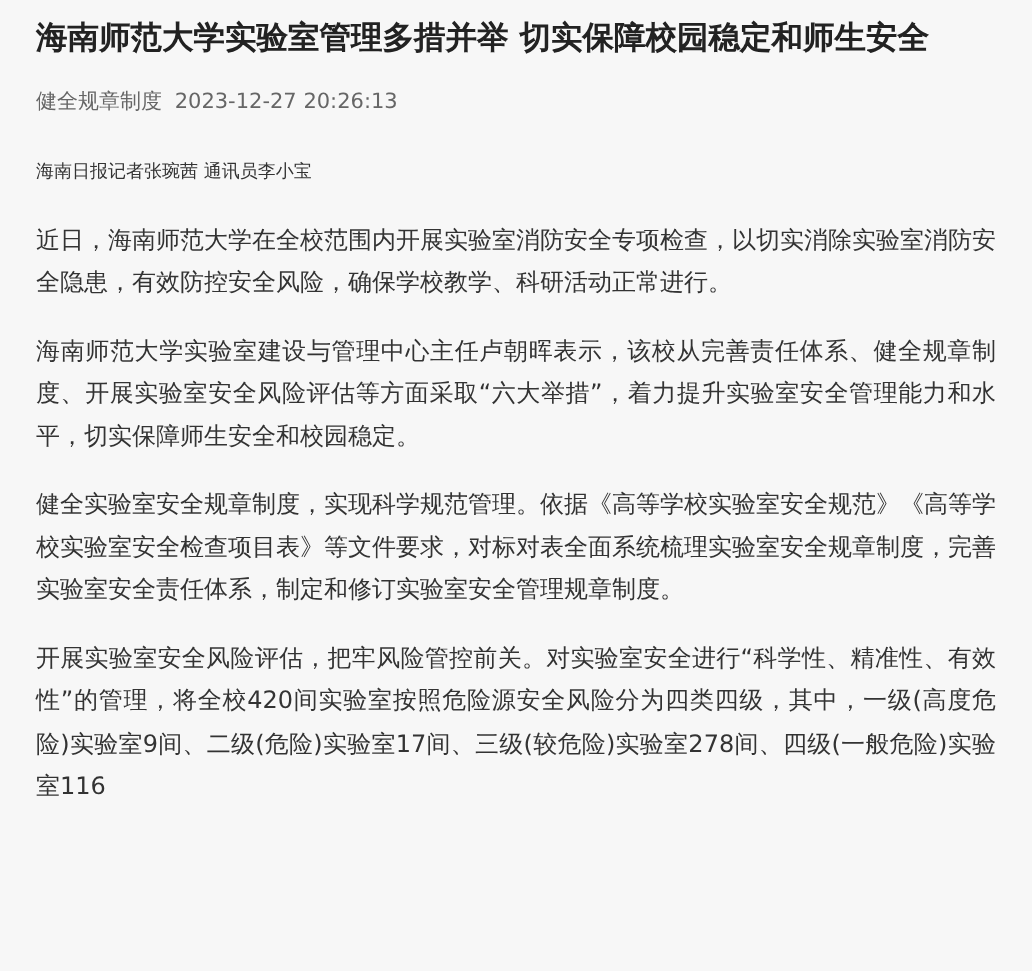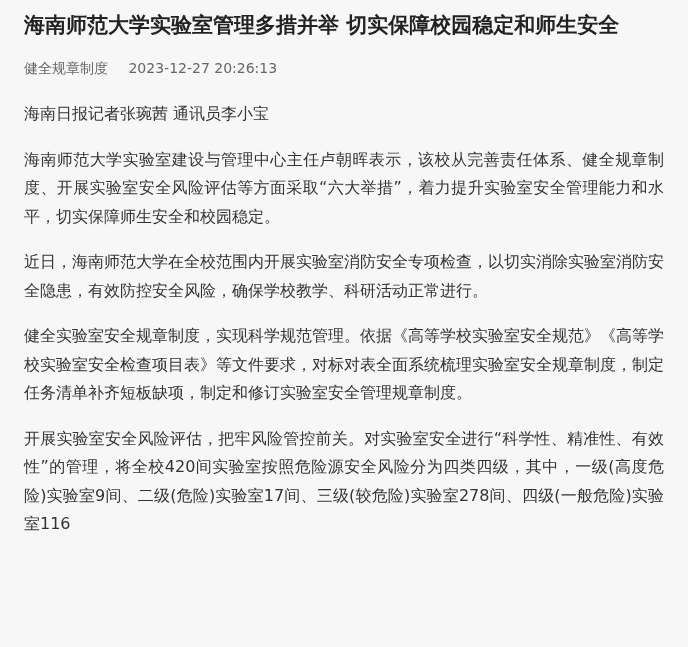"2023-12-27 20:26:13" .meta span + span { margin-left: 16px -> 4px }
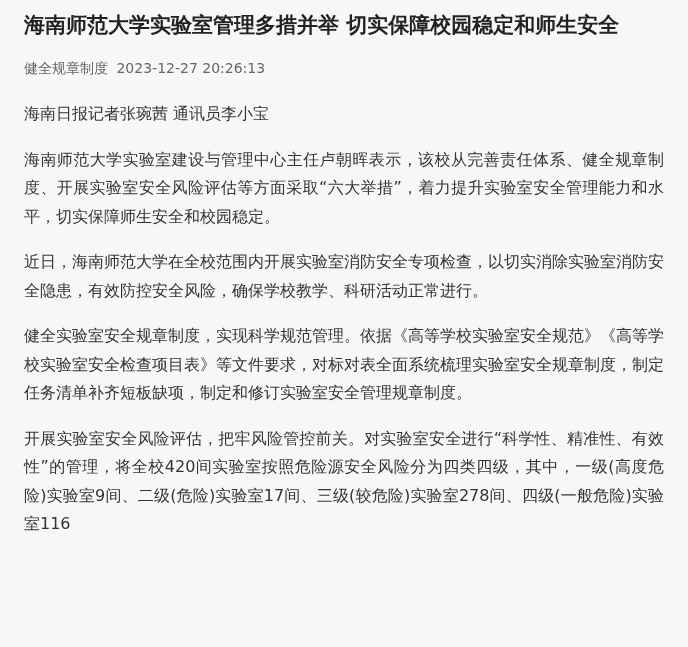"海南日报记者张琬茜 通讯员李小宝" .byline { font-size: 16px -> 12px }
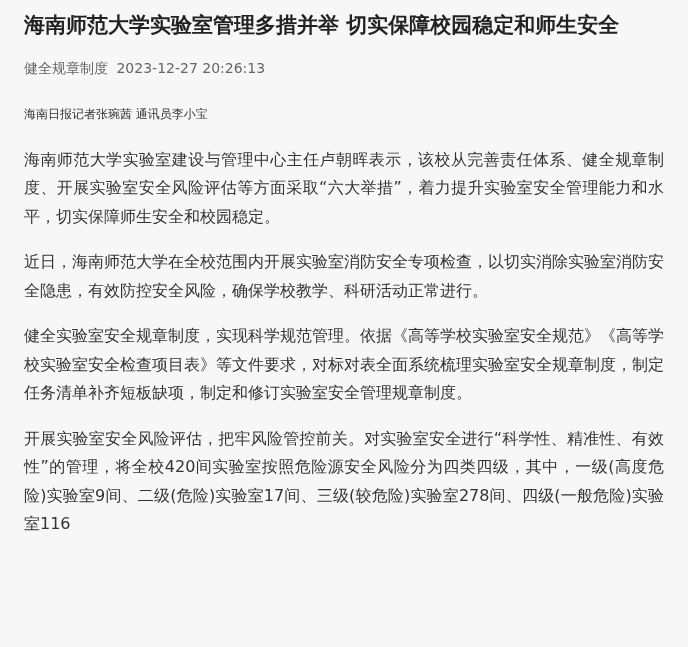"海南师范大学实验室建设与管理中心主任卢朝晖表示，该校从完善责任体系、健全规章制度" p.para { order: before "近日，海南师范大学在全校范围内开展实验室消防安全专项检查，以切实消除实验室消防安" -> after "近日，海南师范大学在全校范围内开展实验室消防安全专项检查，以切实消除实验室消防安" }
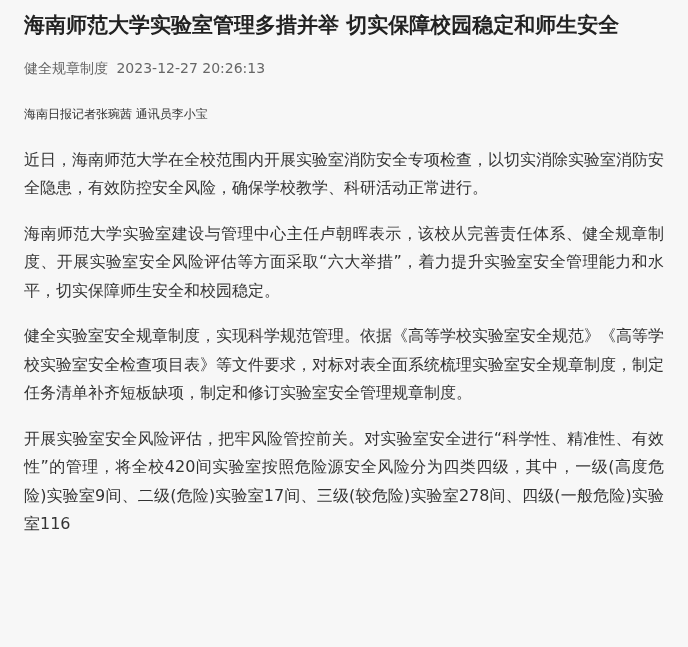"健全实验室安全规章制度，实现科学规范管理。依据《高等学校实验室安全规范》《高等学" p.para { text: 制定任务清单补齐短板缺项 -> 完善实验室安全责任体系 }
